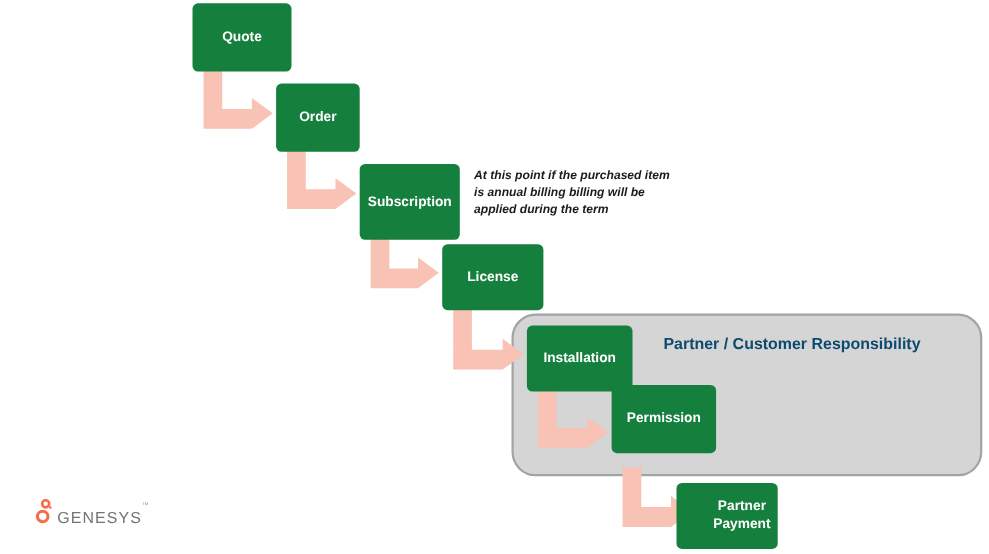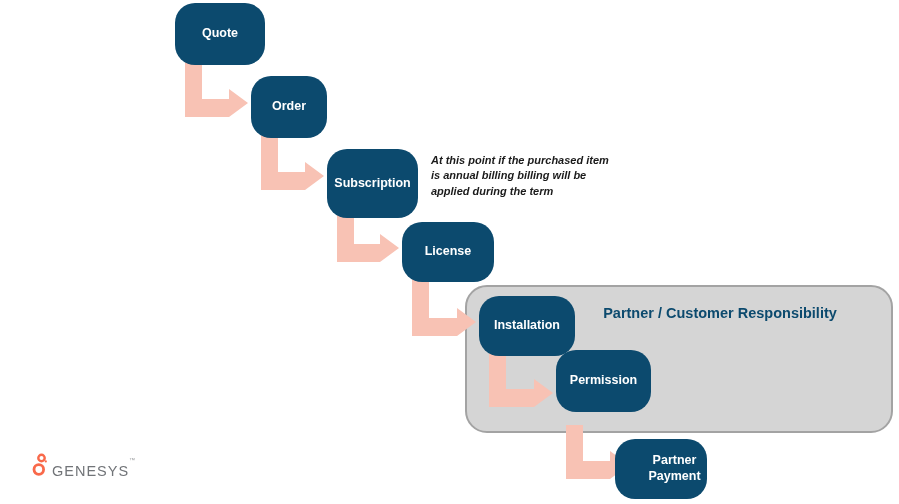"Quote" .node { background: #0c4a6e -> #15803d; border-radius: 20px -> 5px }
